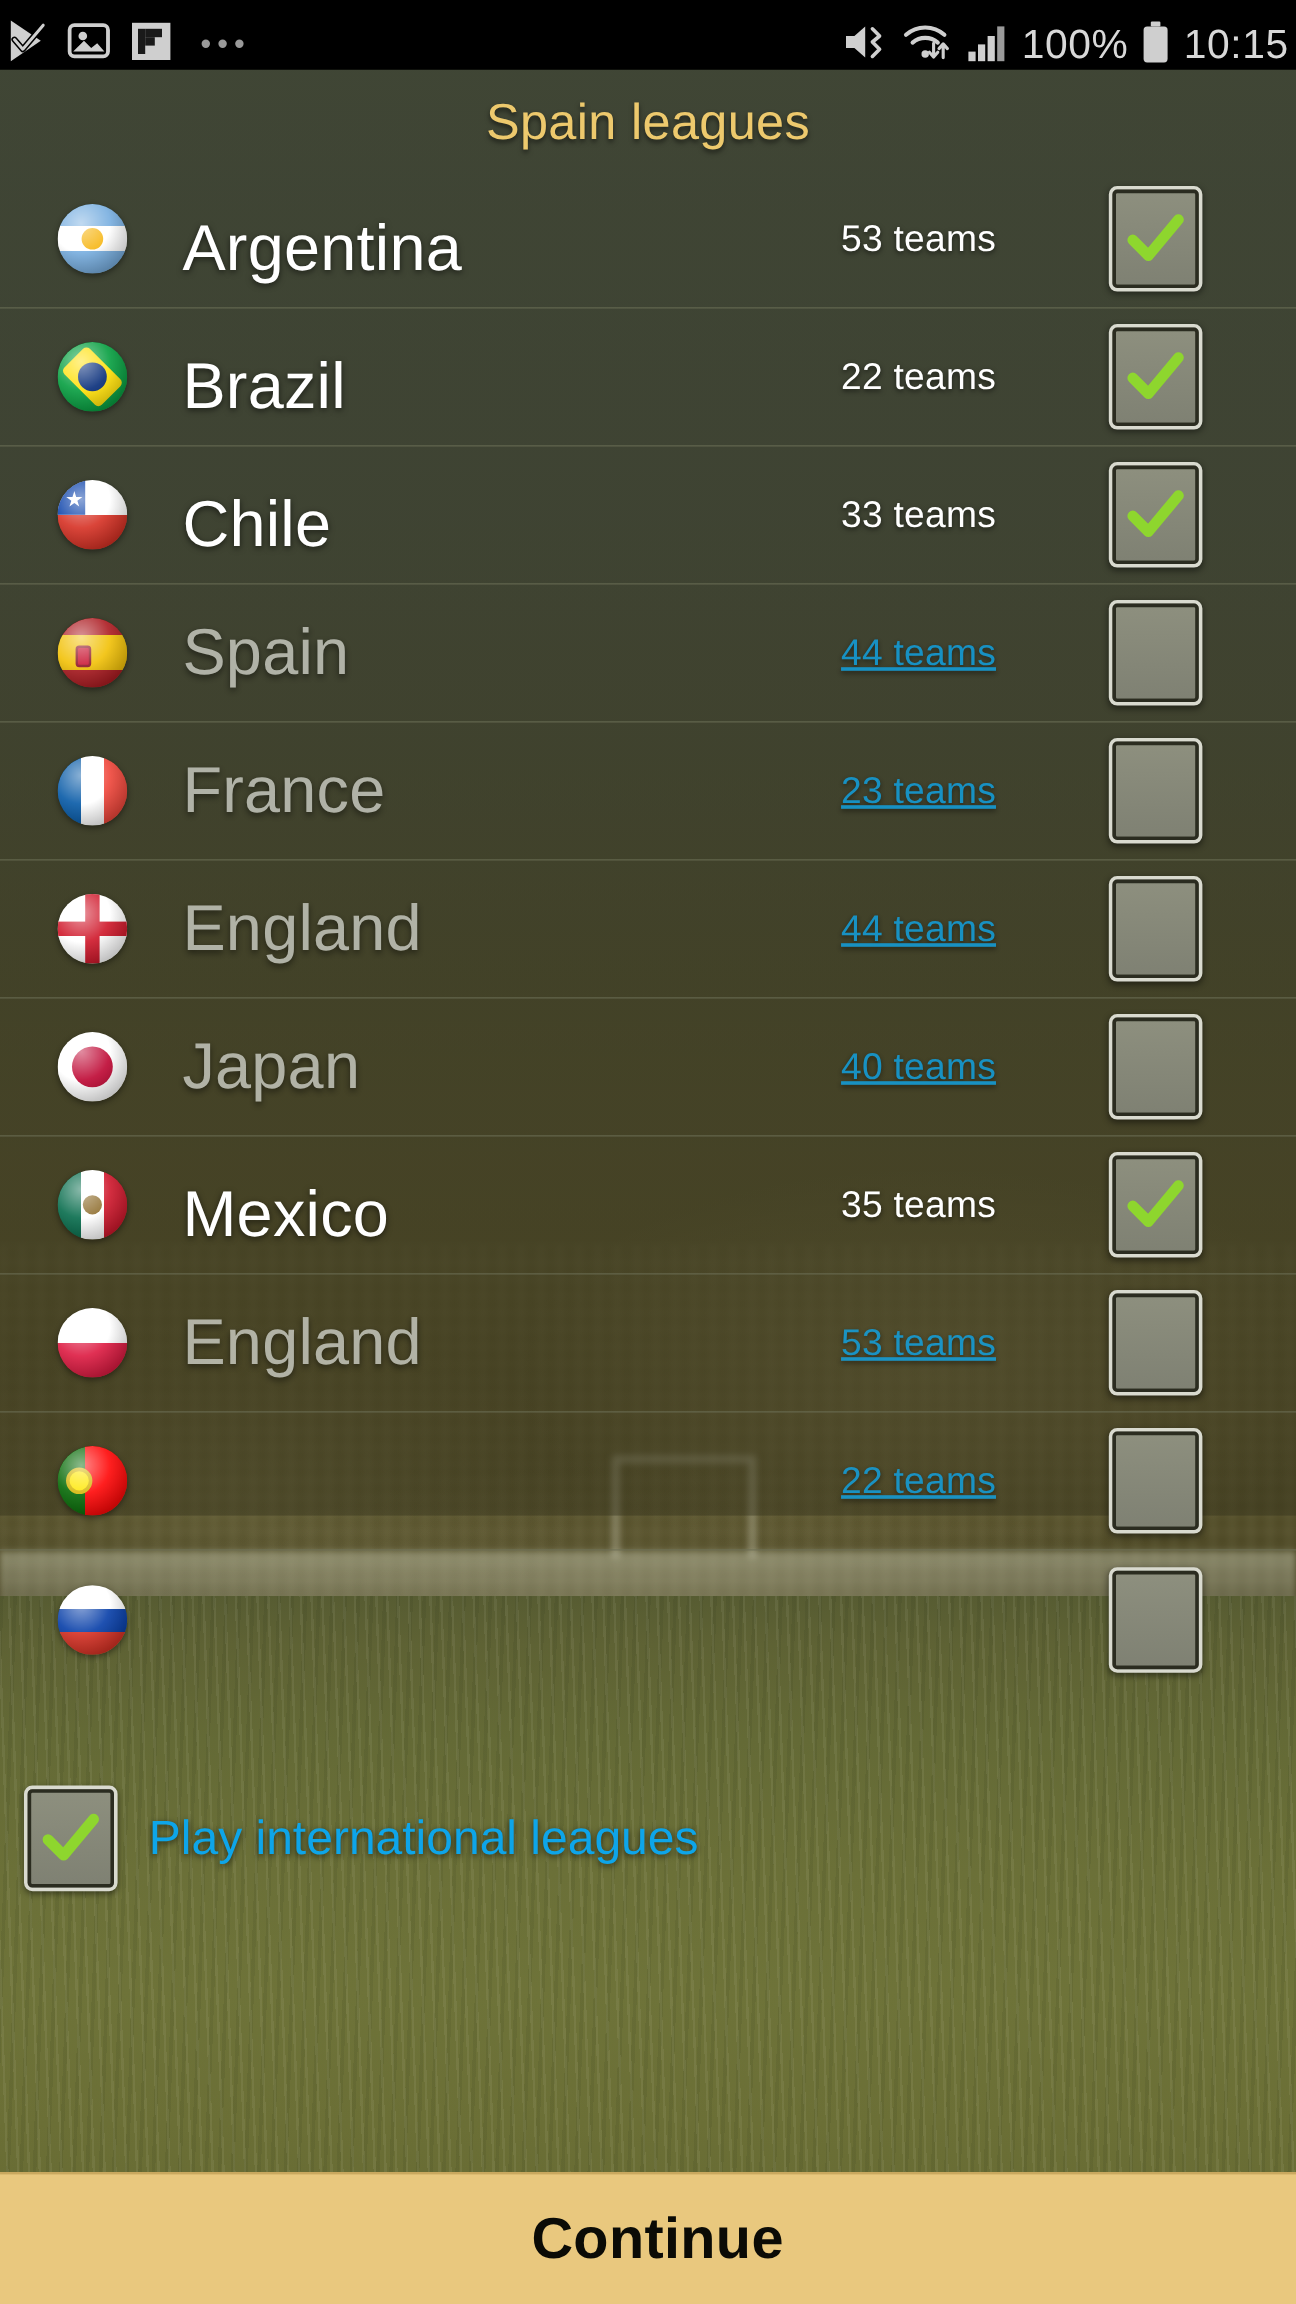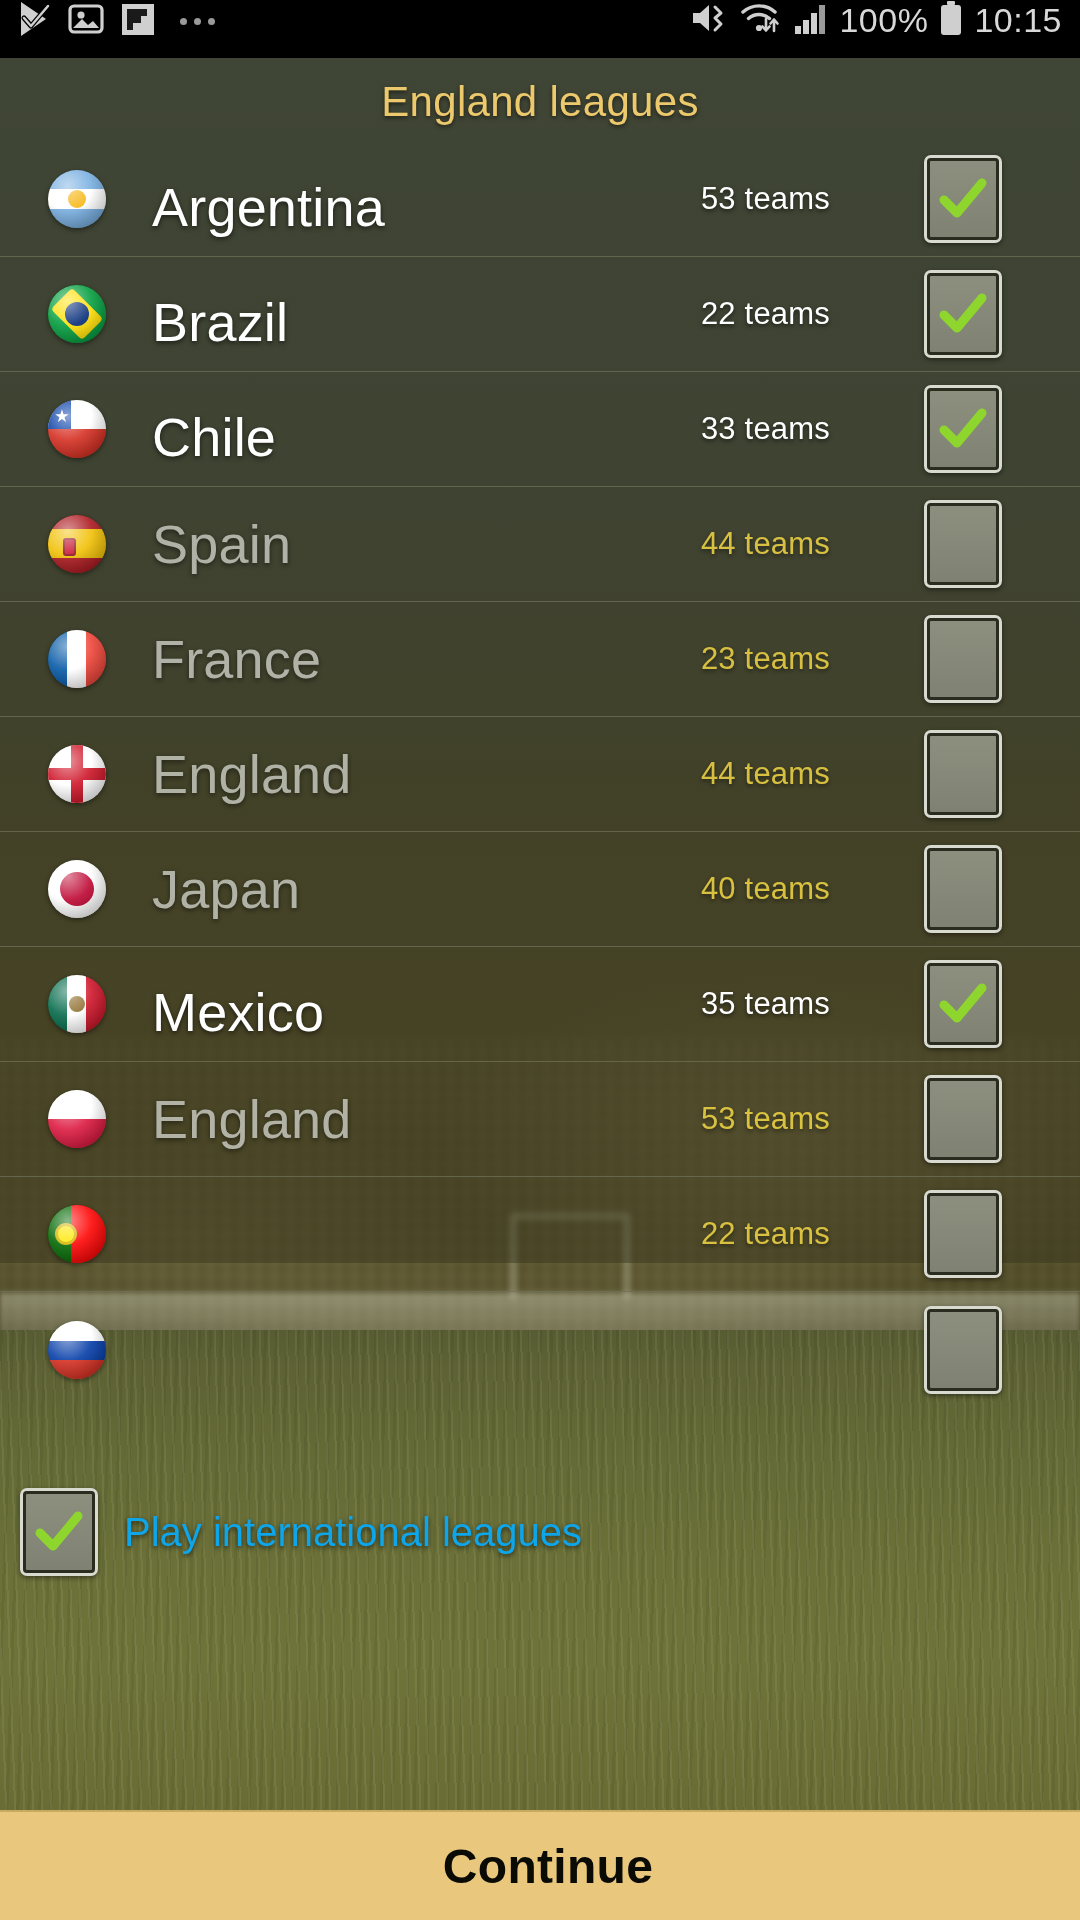"100%" #statusbar { align-items: flex-start -> flex-end; padding: 0 18px -> 0 6px }
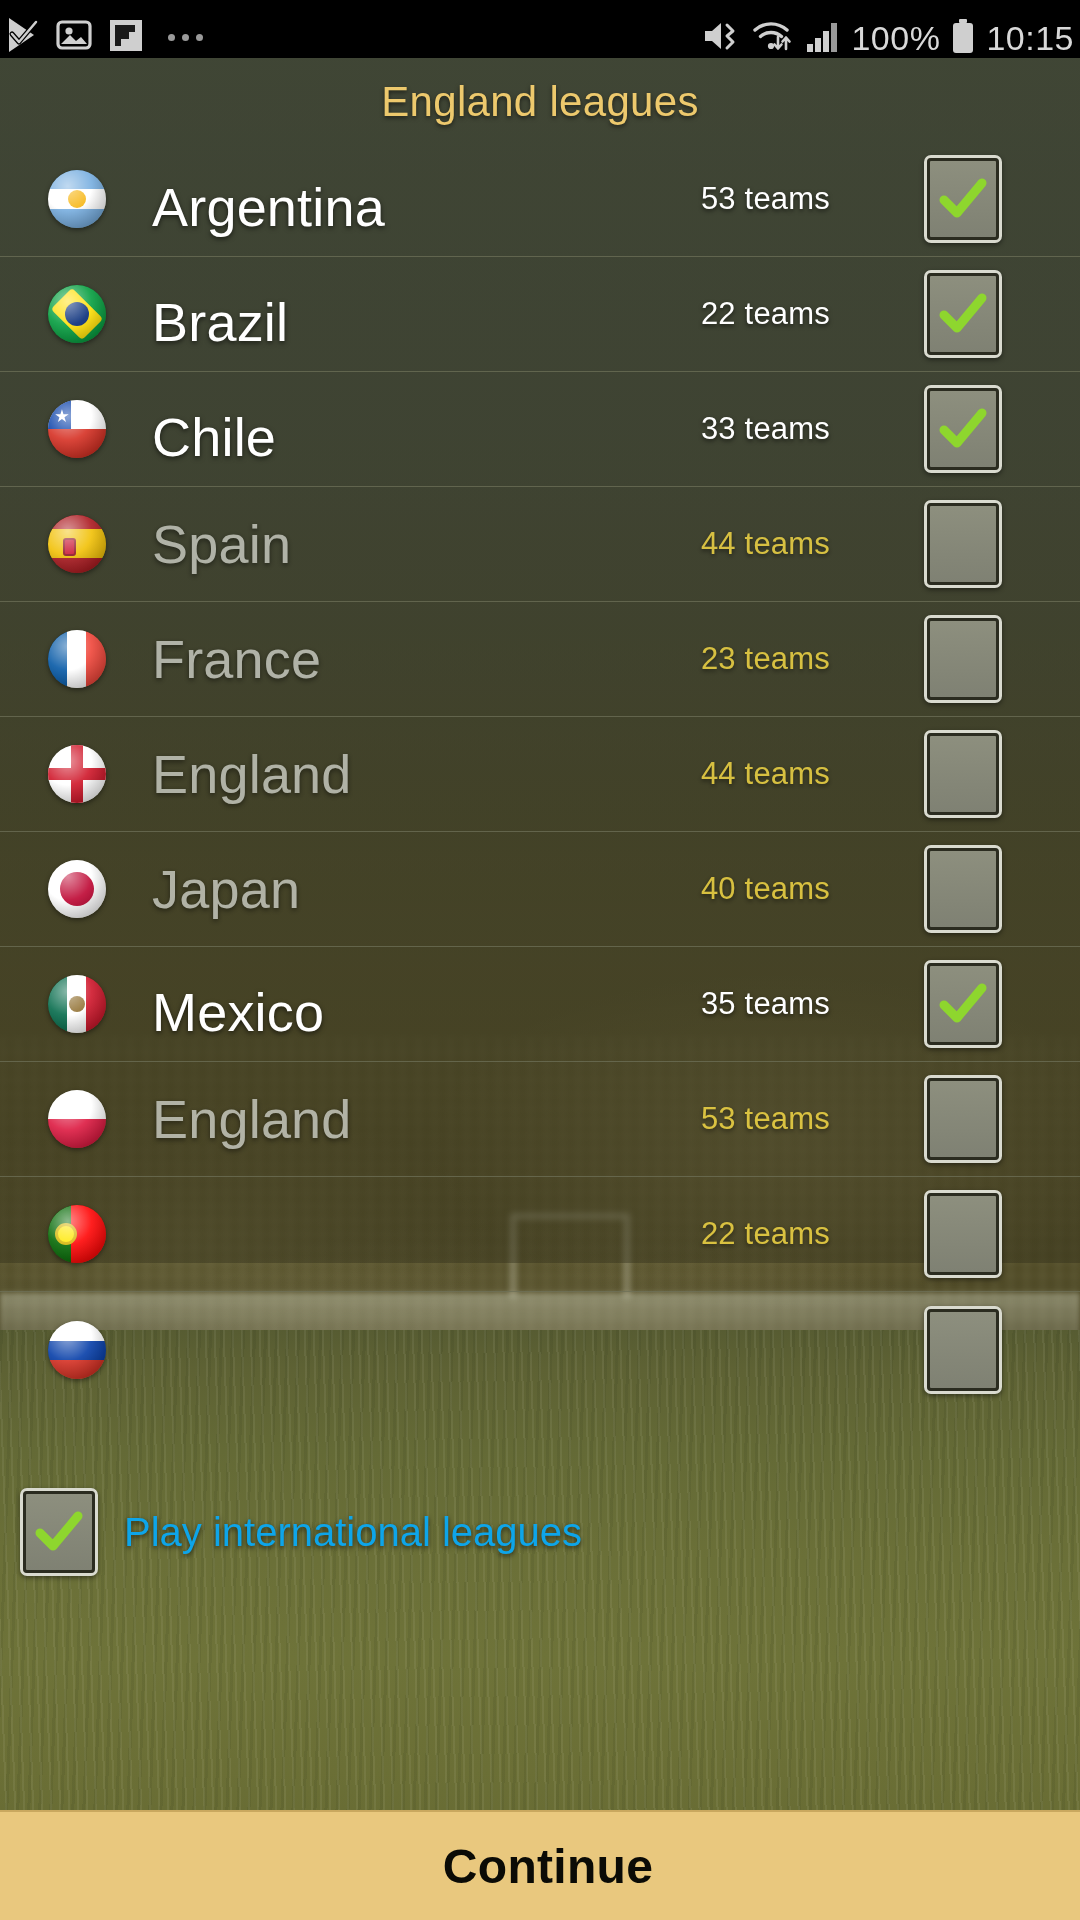"England leagues" div { text: England -> Spain }
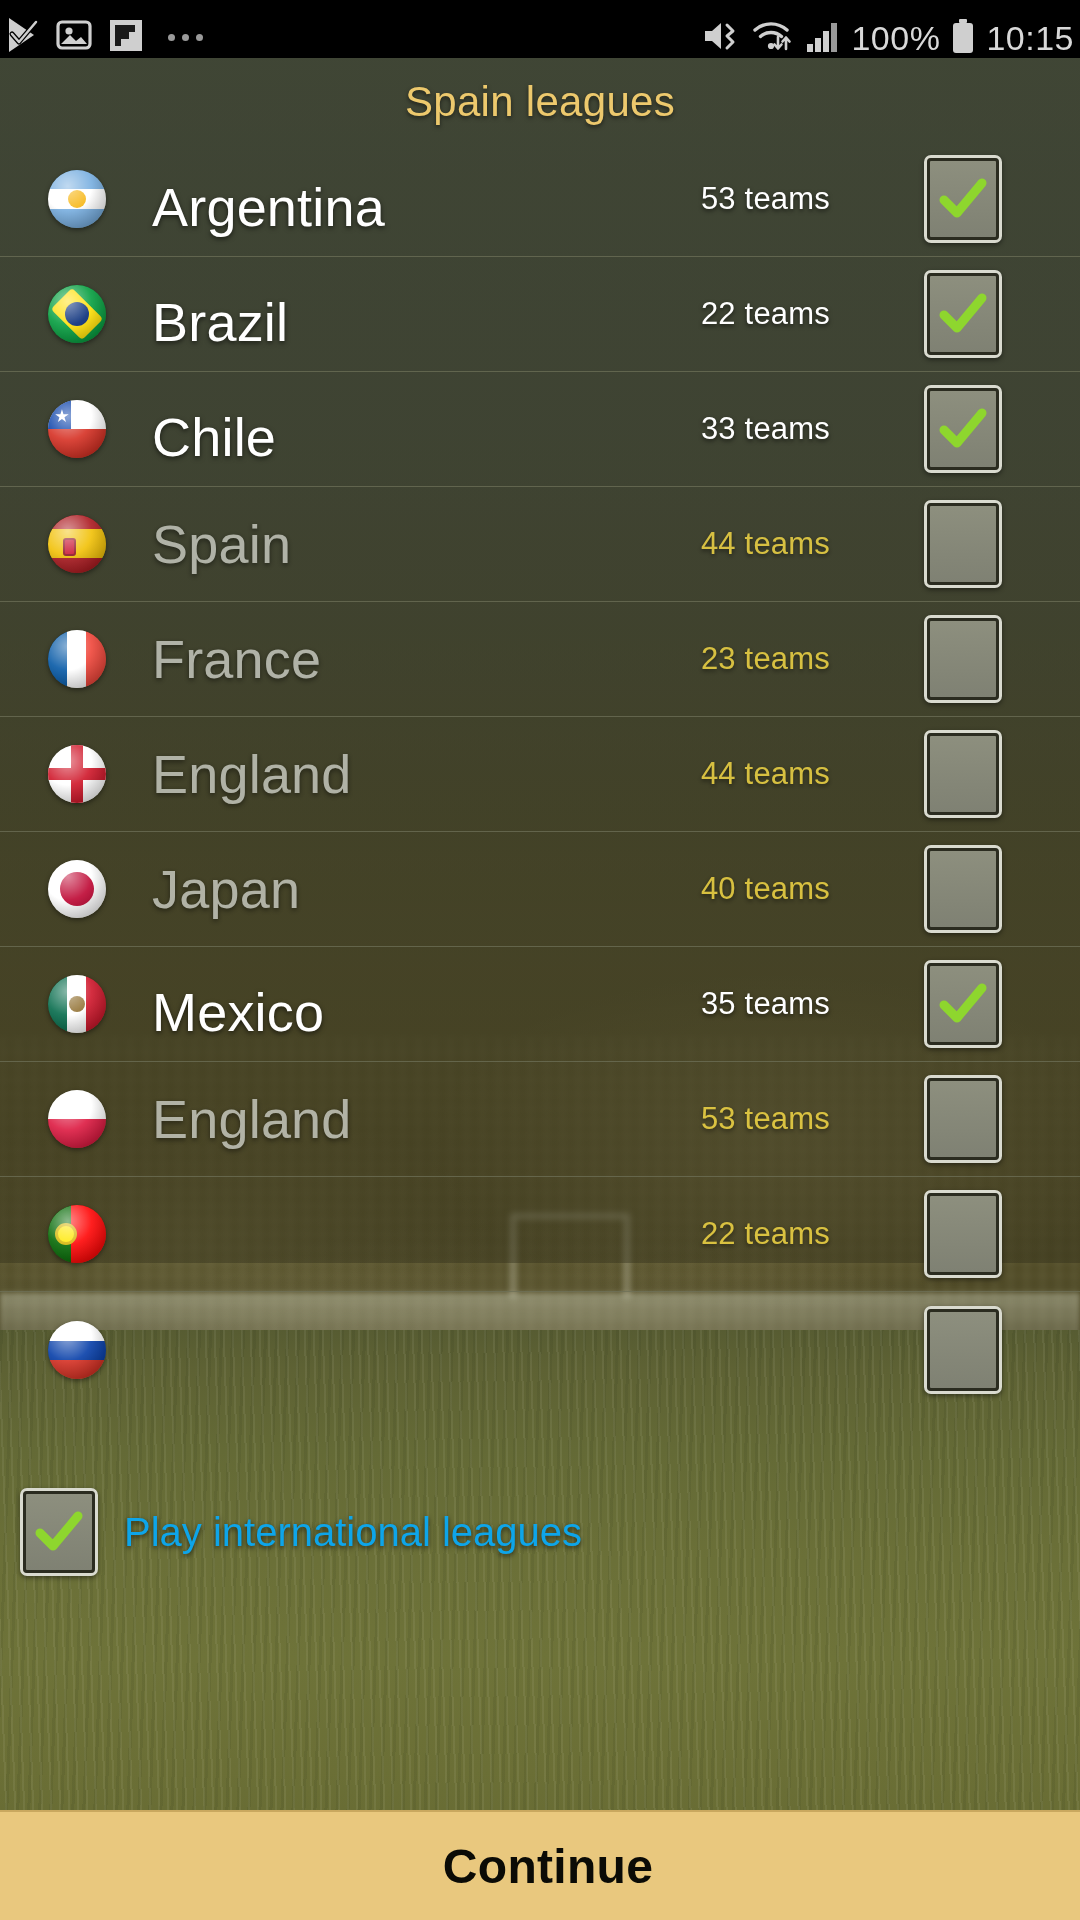"44 teams" .row.off .count { color: #fde047 -> #0ea5e9; text-decoration: none -> underline }
